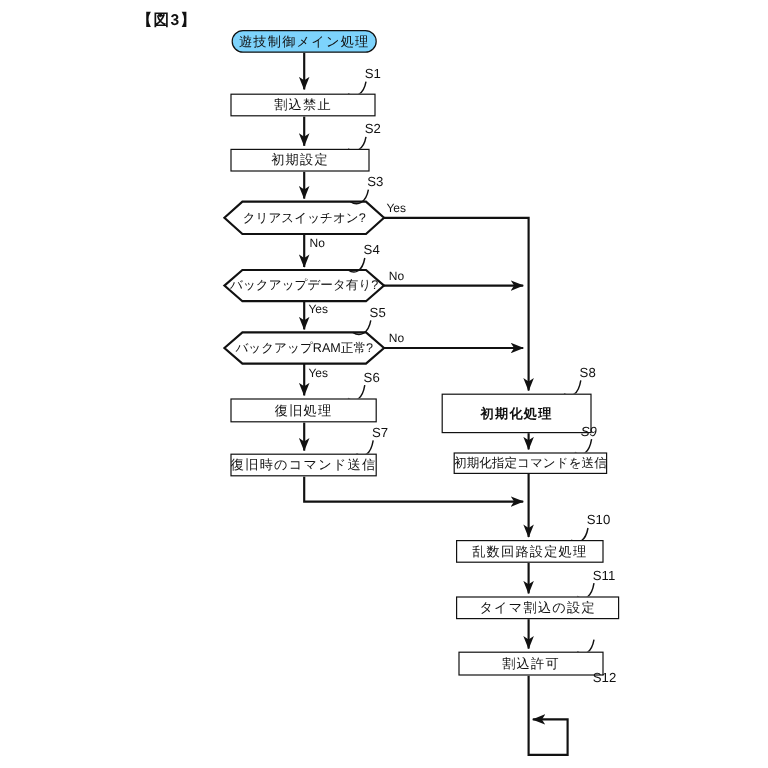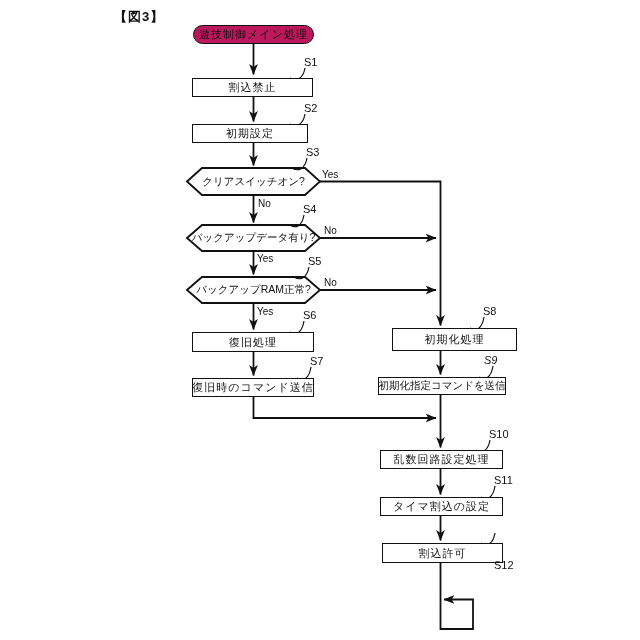"遊技制御メイン処理" .terminal { background: #be185d -> #7dd3fc }
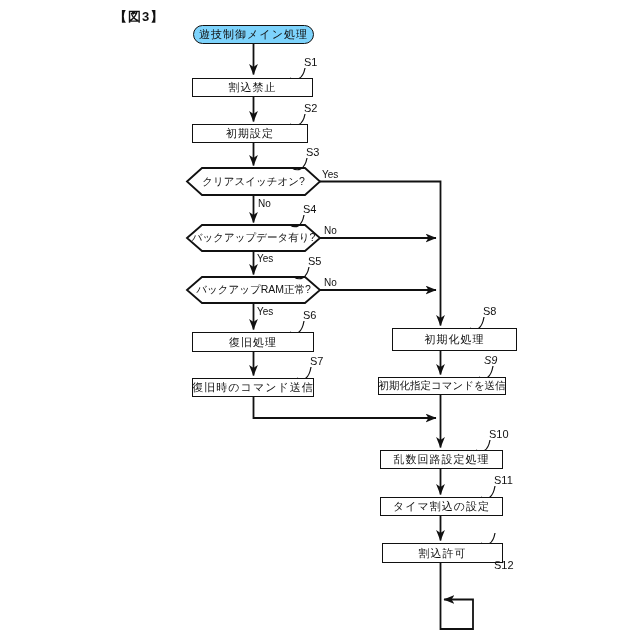"初期化処理" div.node { font-weight: none -> bold; height: 23px -> 33px; left: 392px -> 368px }
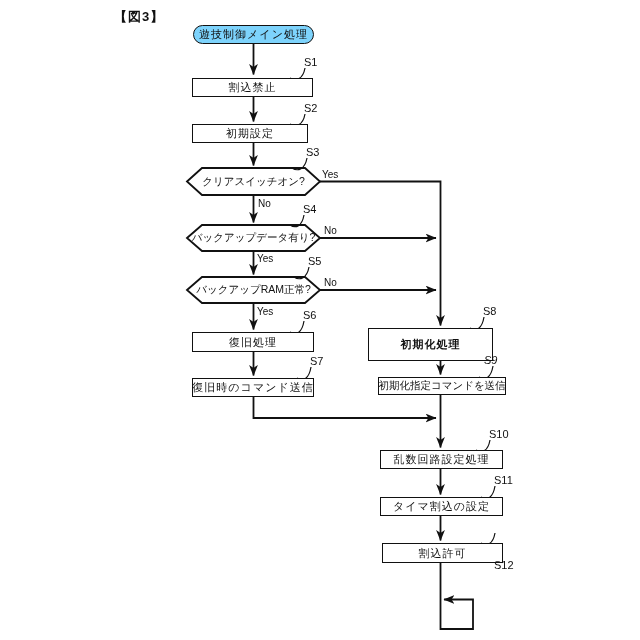"タイマ割込の設定" div.node { width: 123px -> 136px }
